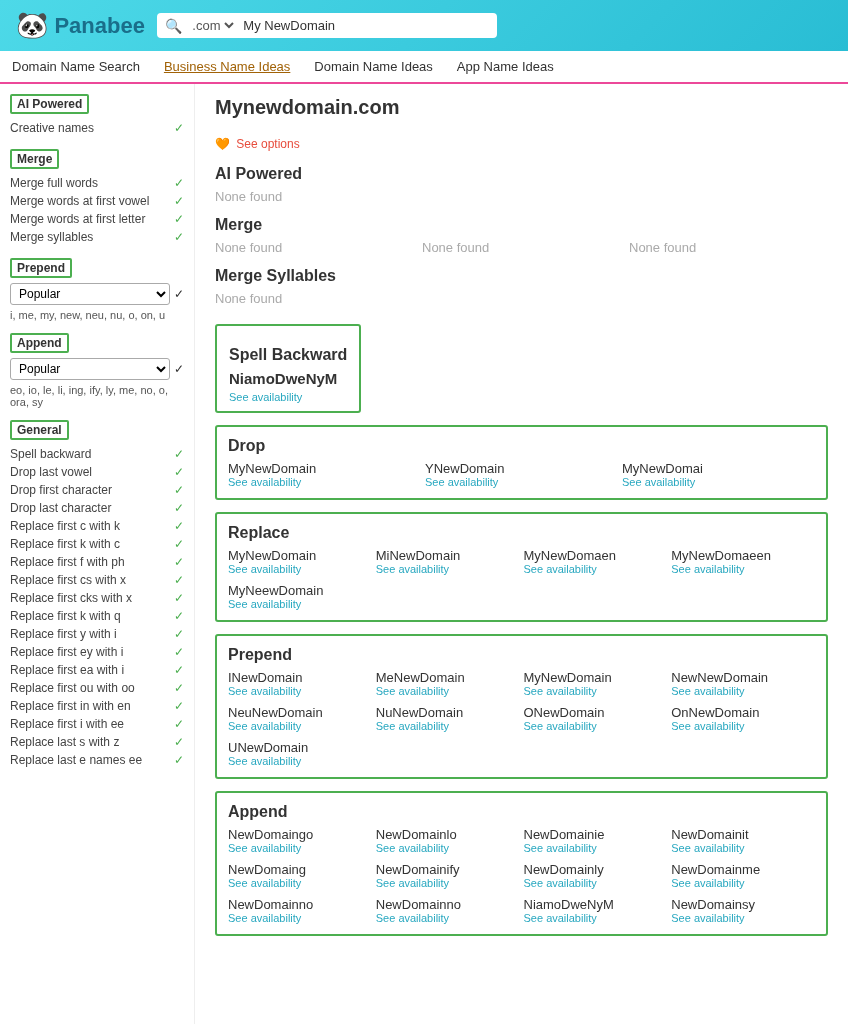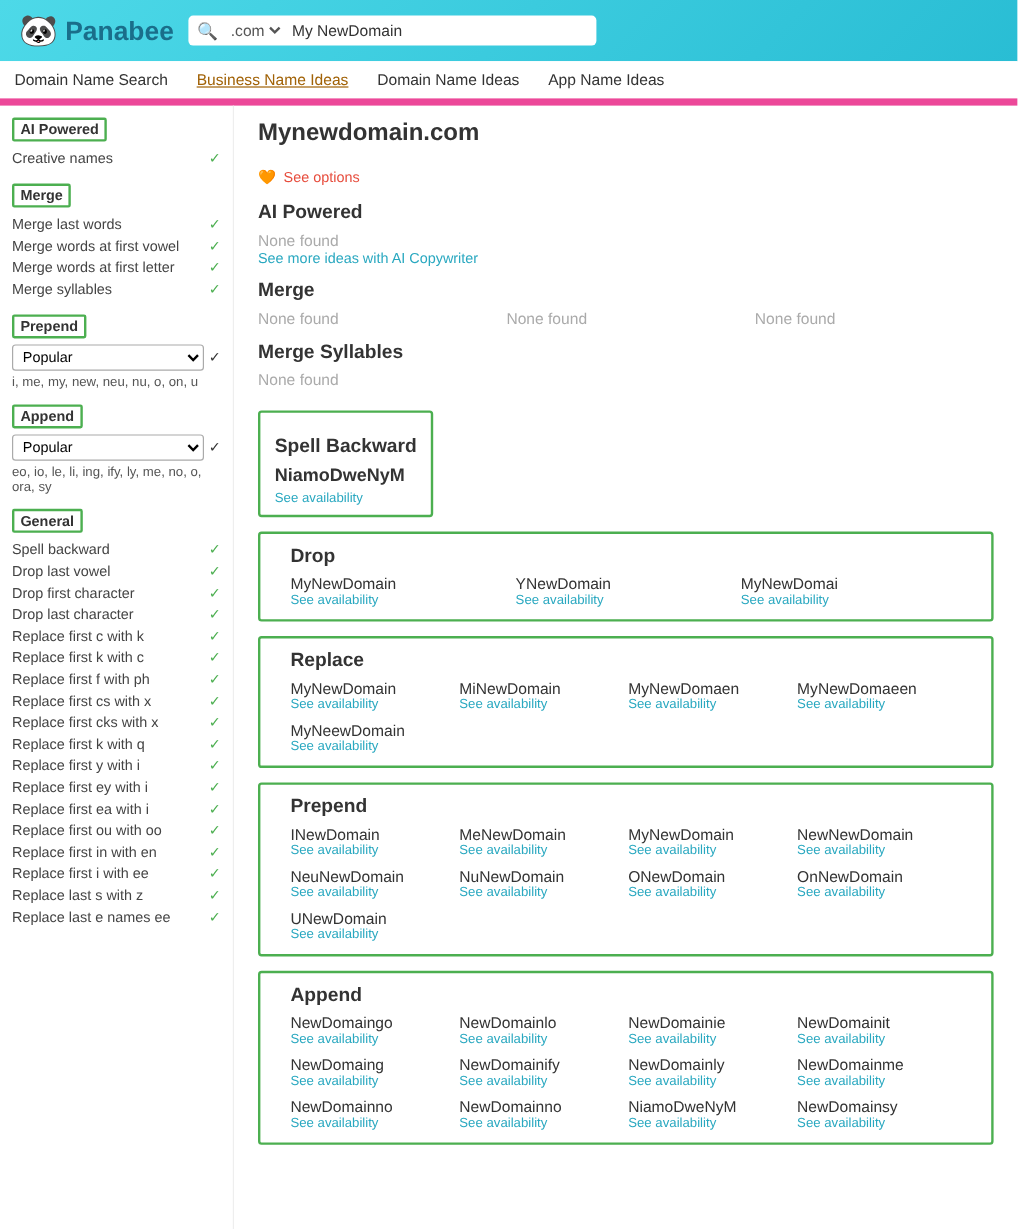"Domain Name Search" #nav { border-bottom: 6px solid #ec4899 -> 2px solid #ec4899 }
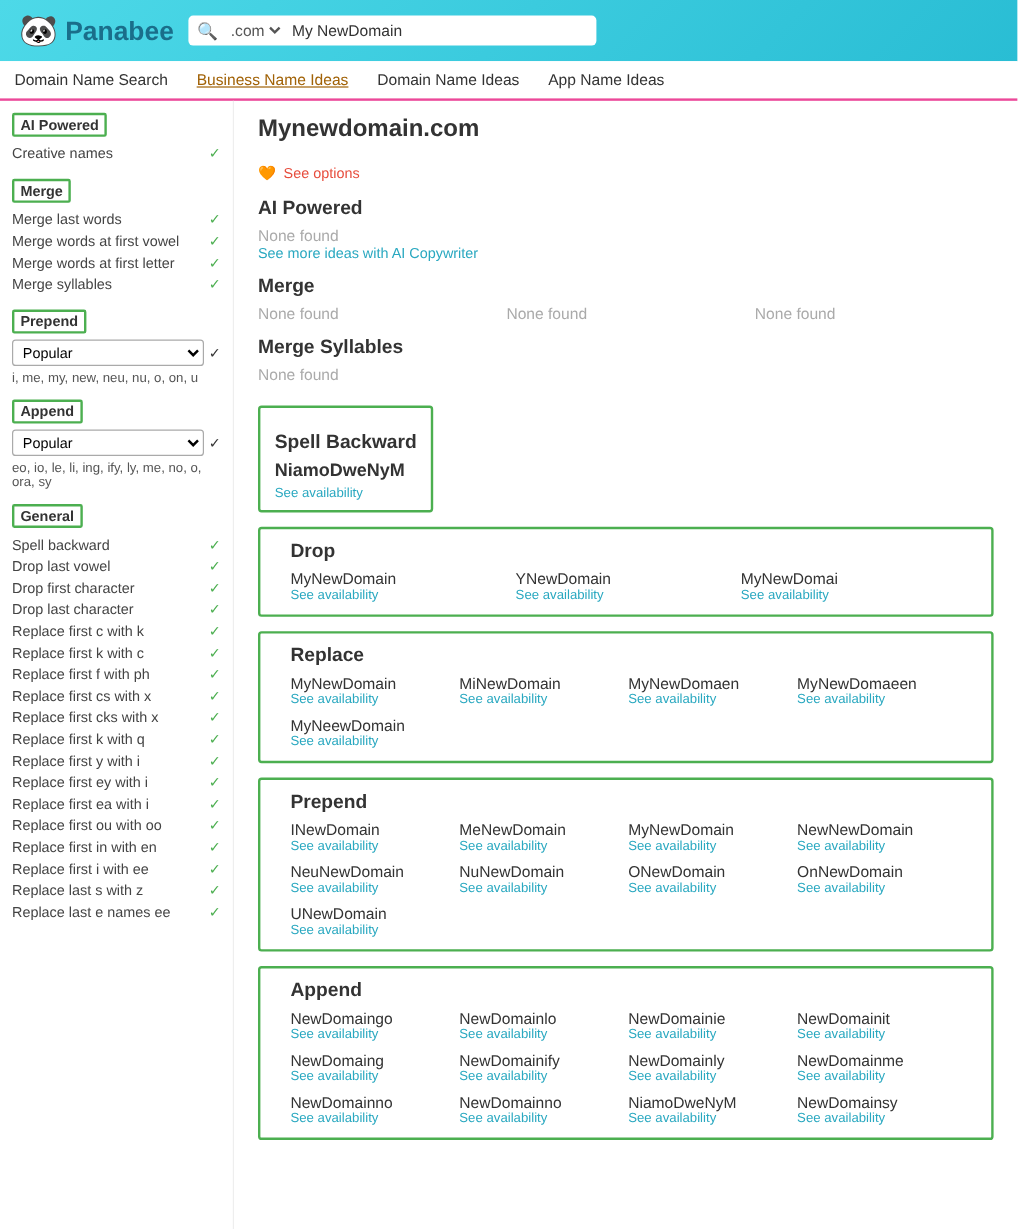"Merge last words" span { text: last -> full }
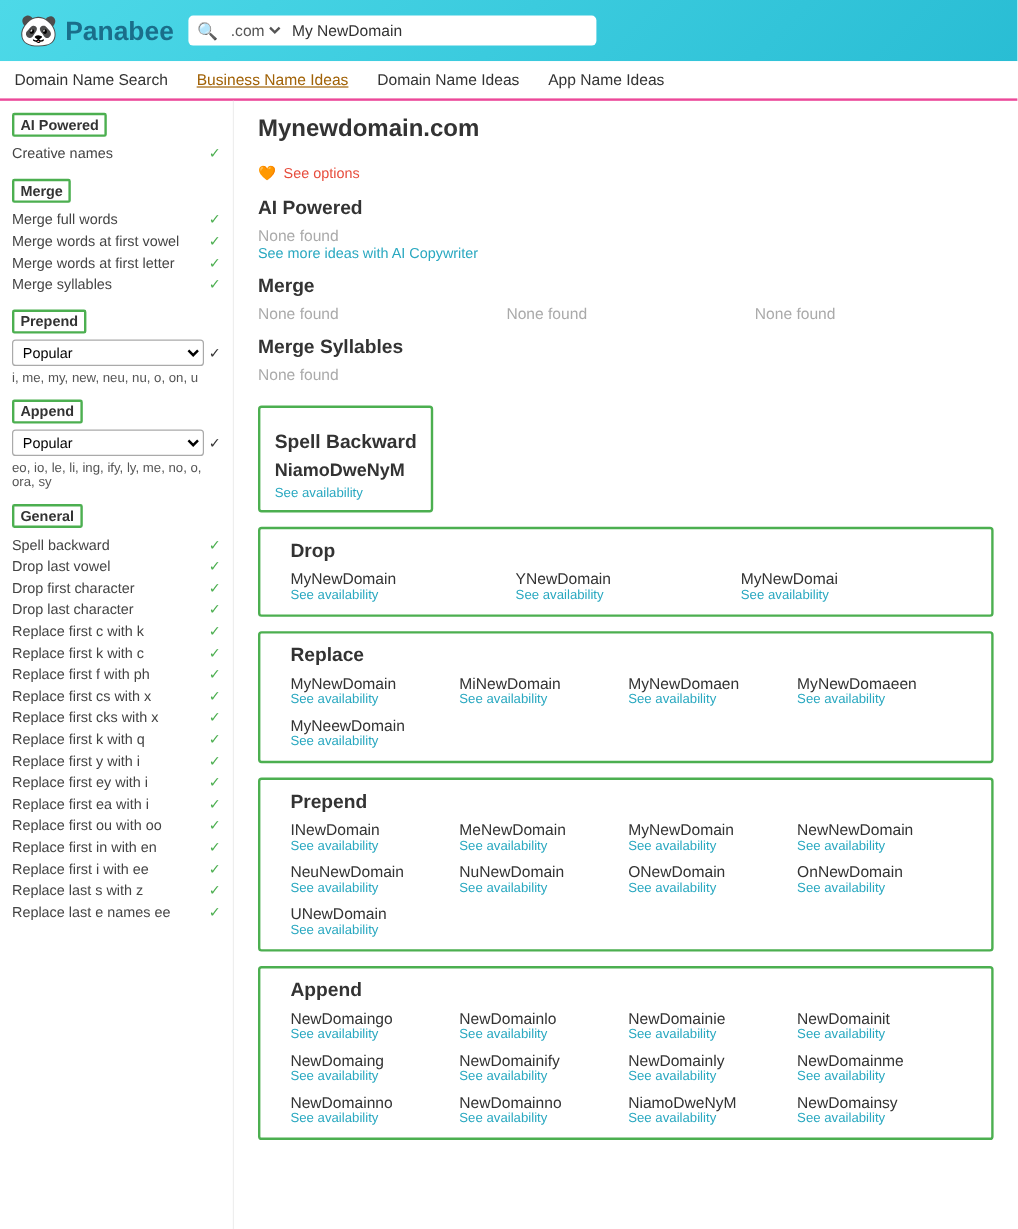"See more ideas with AI" div.see-more-link { html: <div>See more ideas with AI Copywriter</div> -> none }
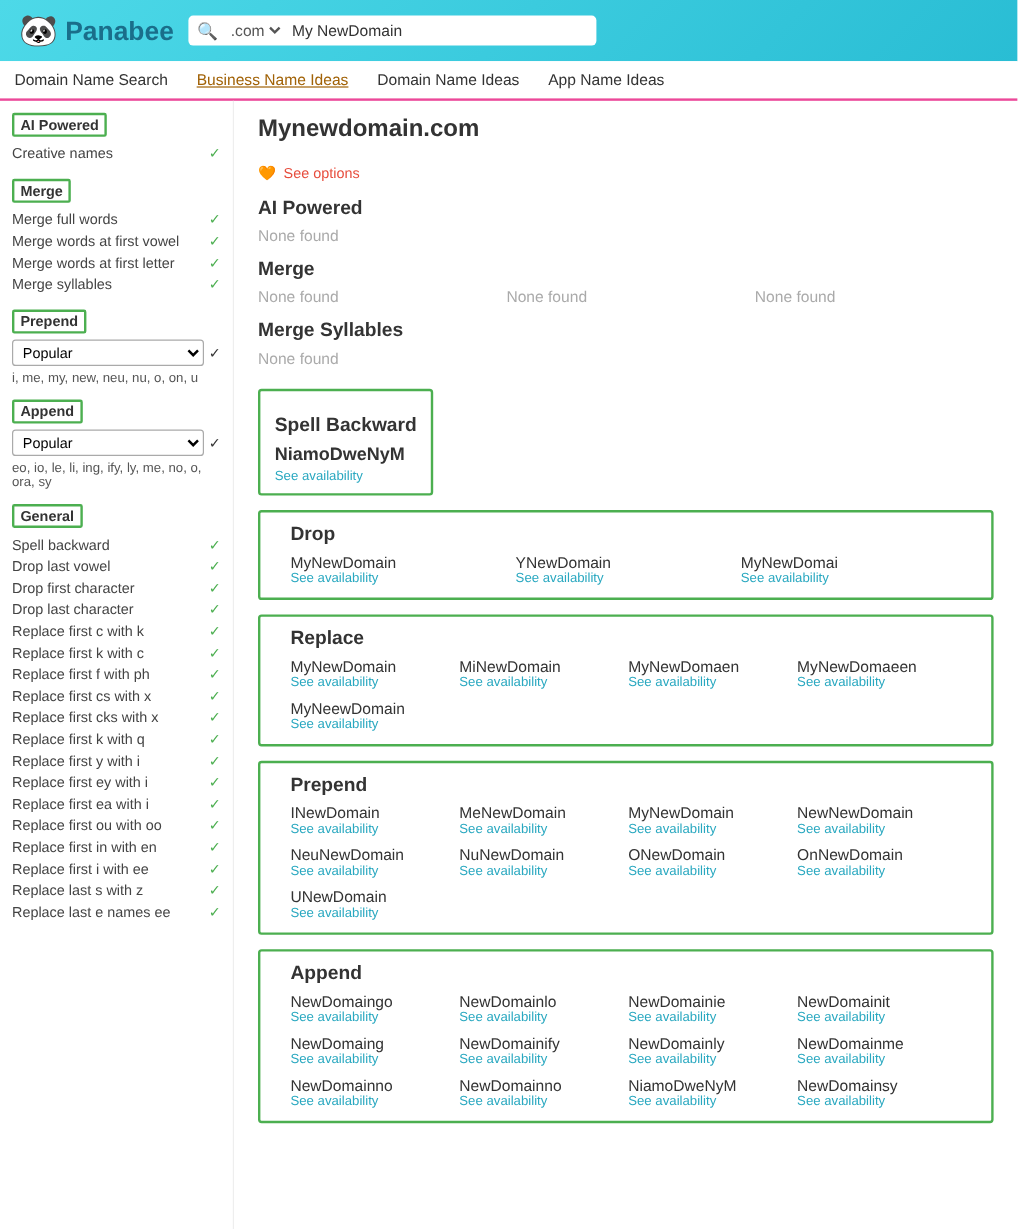"Drop" .bordered-section { padding: 10px 25px -> 10px 11px }
